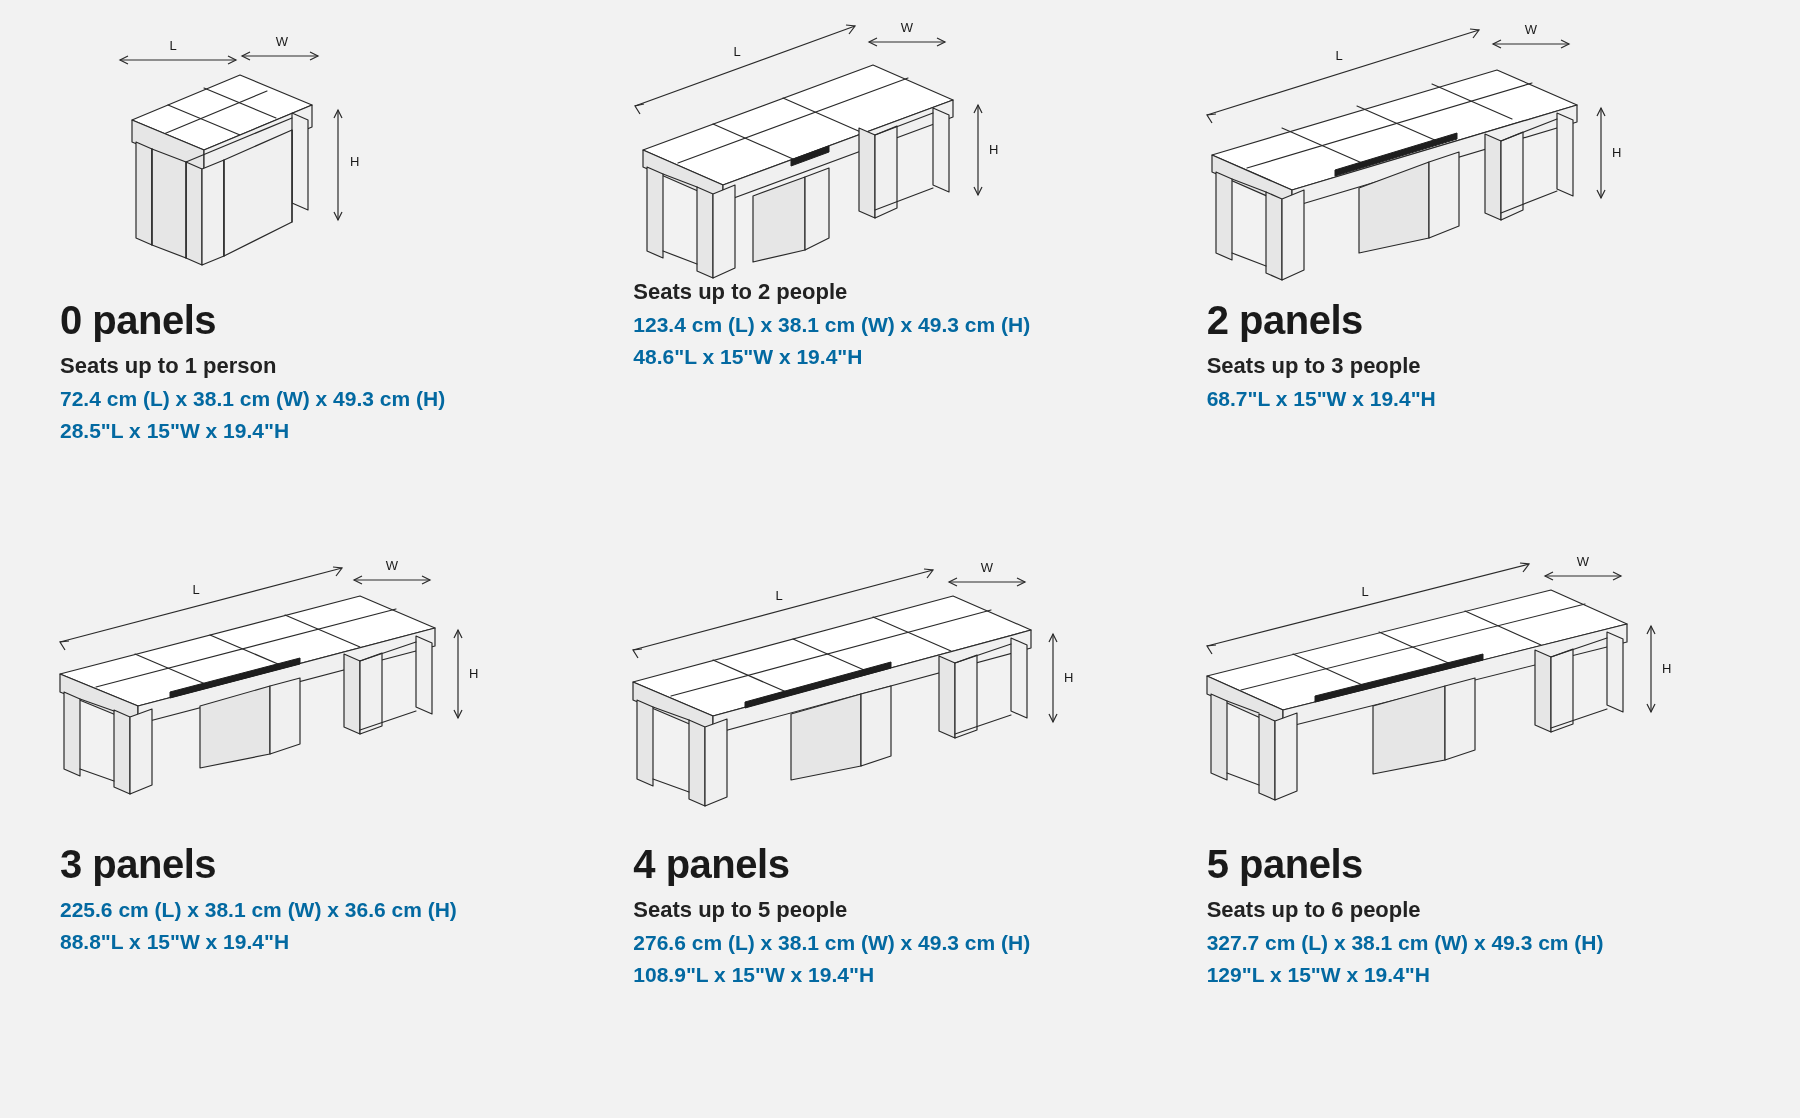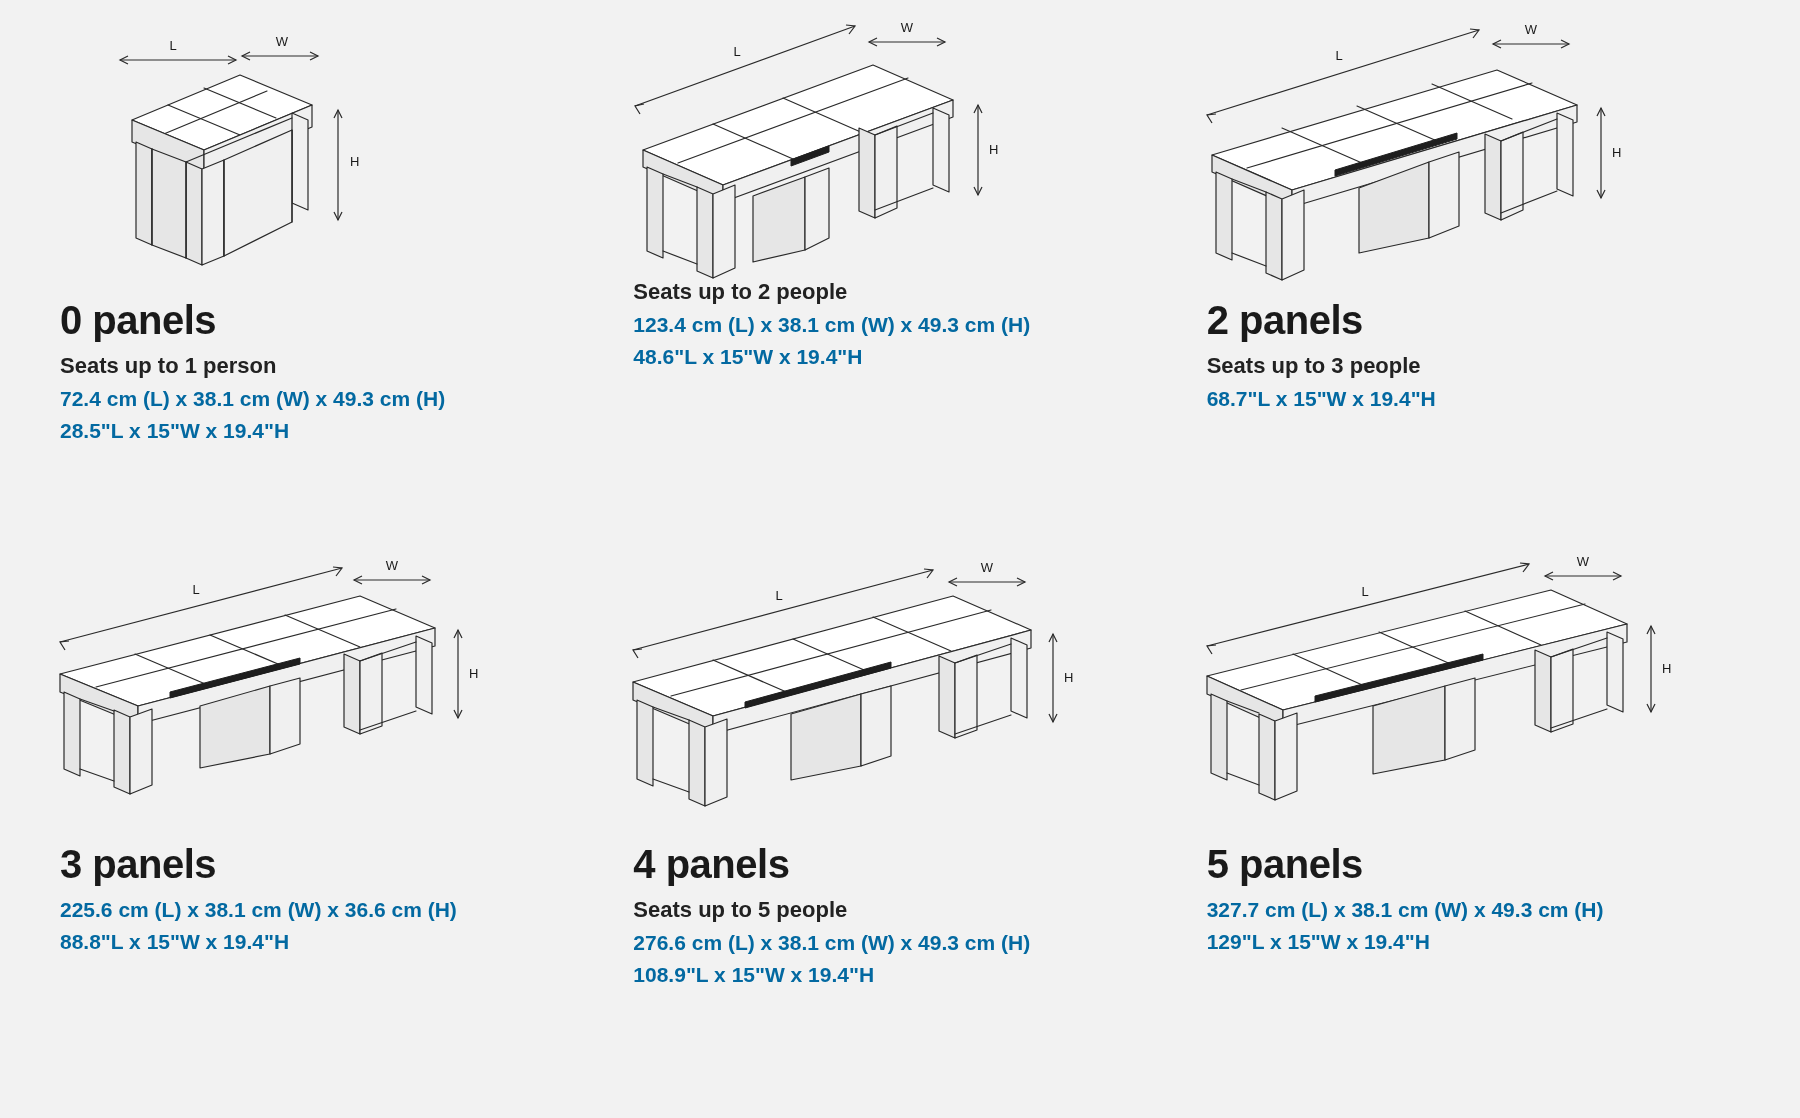"Seats up to 6 people" div.seats { html: none -> <div>Seats up to 6 people</div> }
